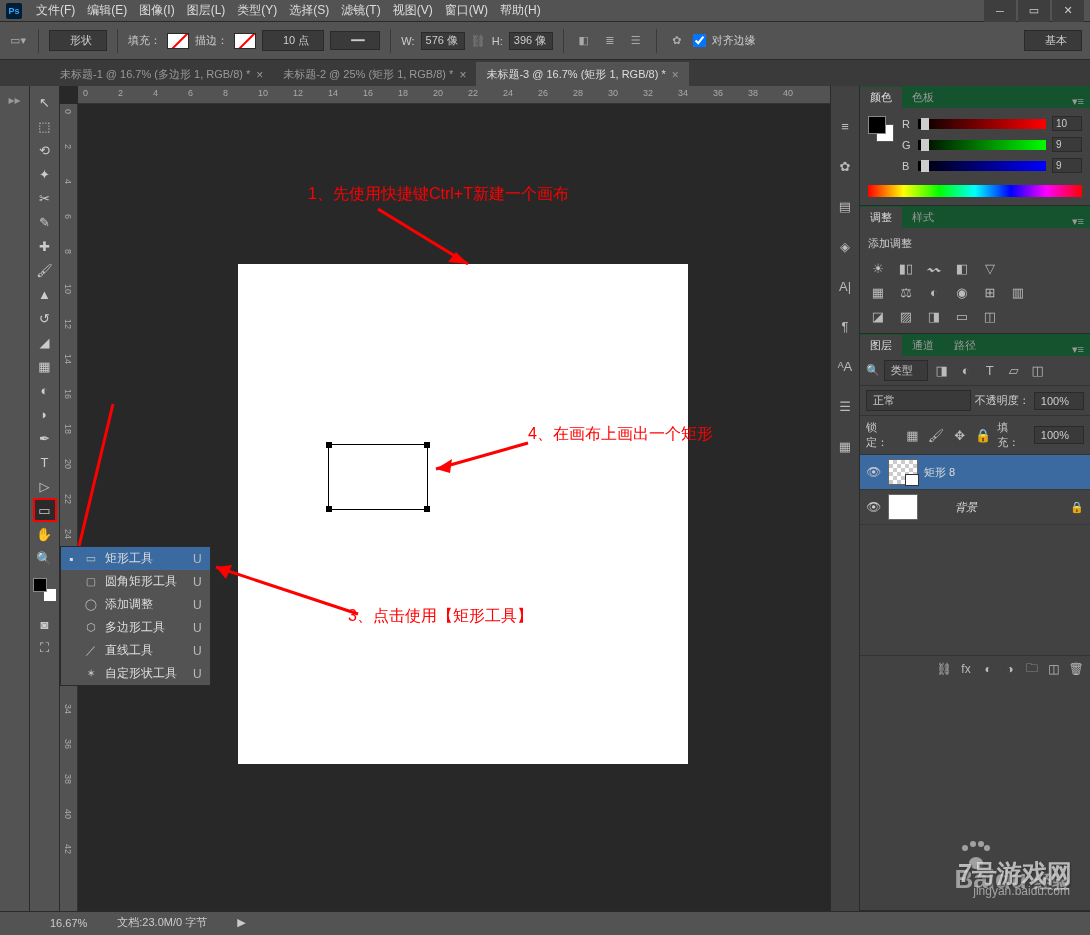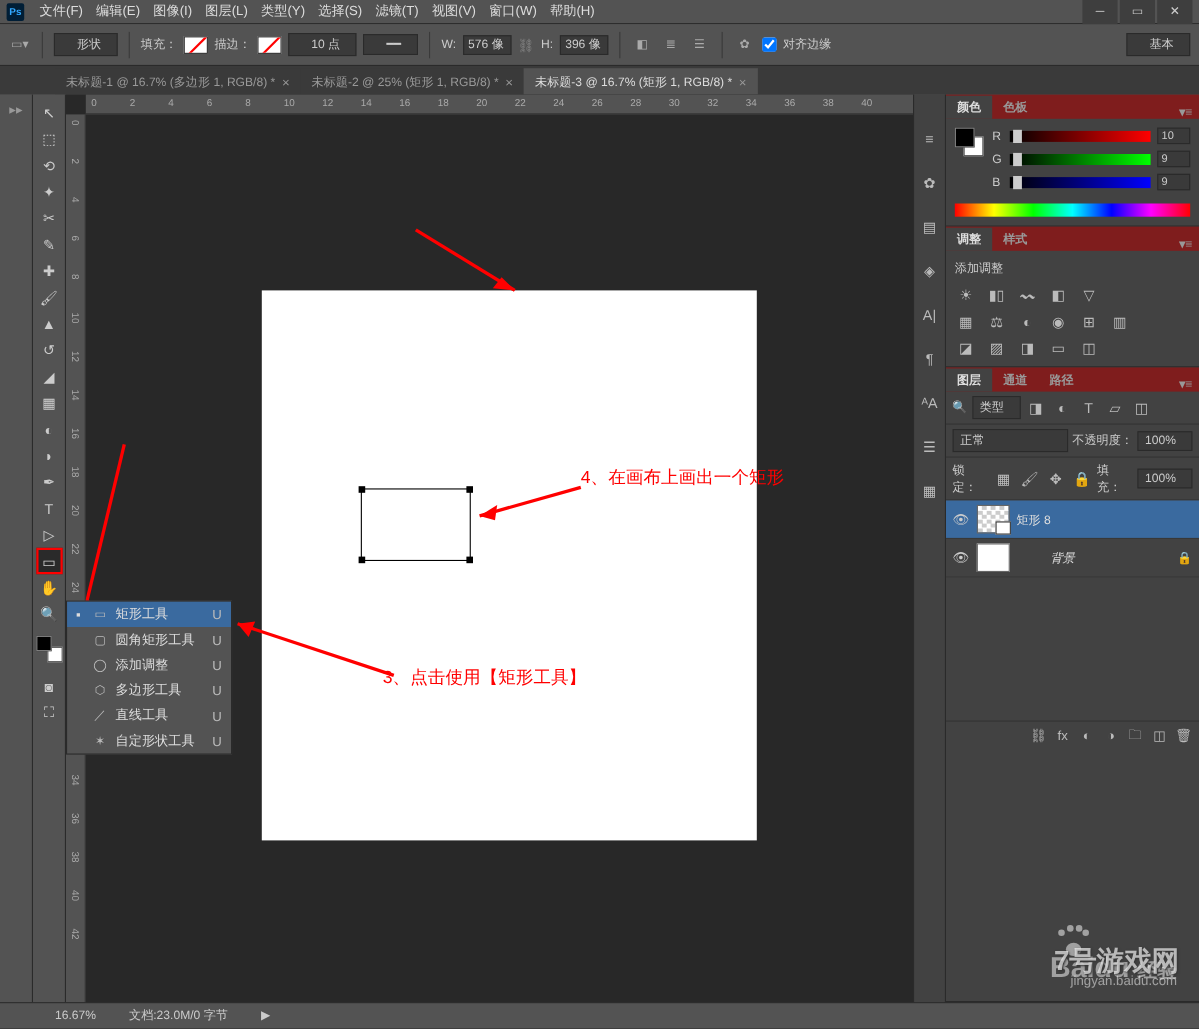"颜色" .panel-tabs { background: #7f1d1d -> #14532d; font-weight: bold -> none }
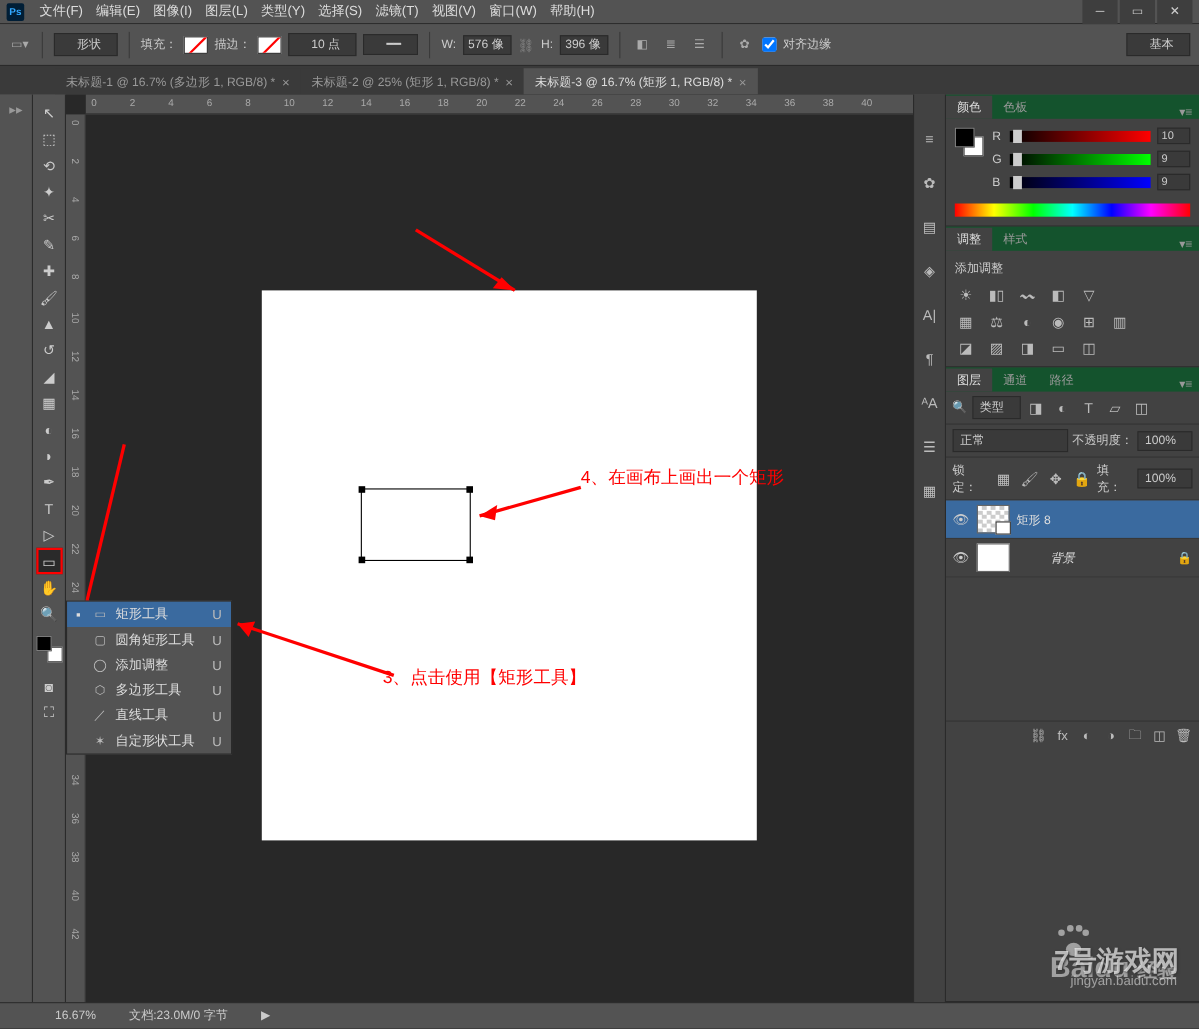"1、先使用快捷键Ctrl+T新建一个画布" div.ann { html: none -> <div>1、先使用快捷键Ctrl+T新建一个画布</div> }
